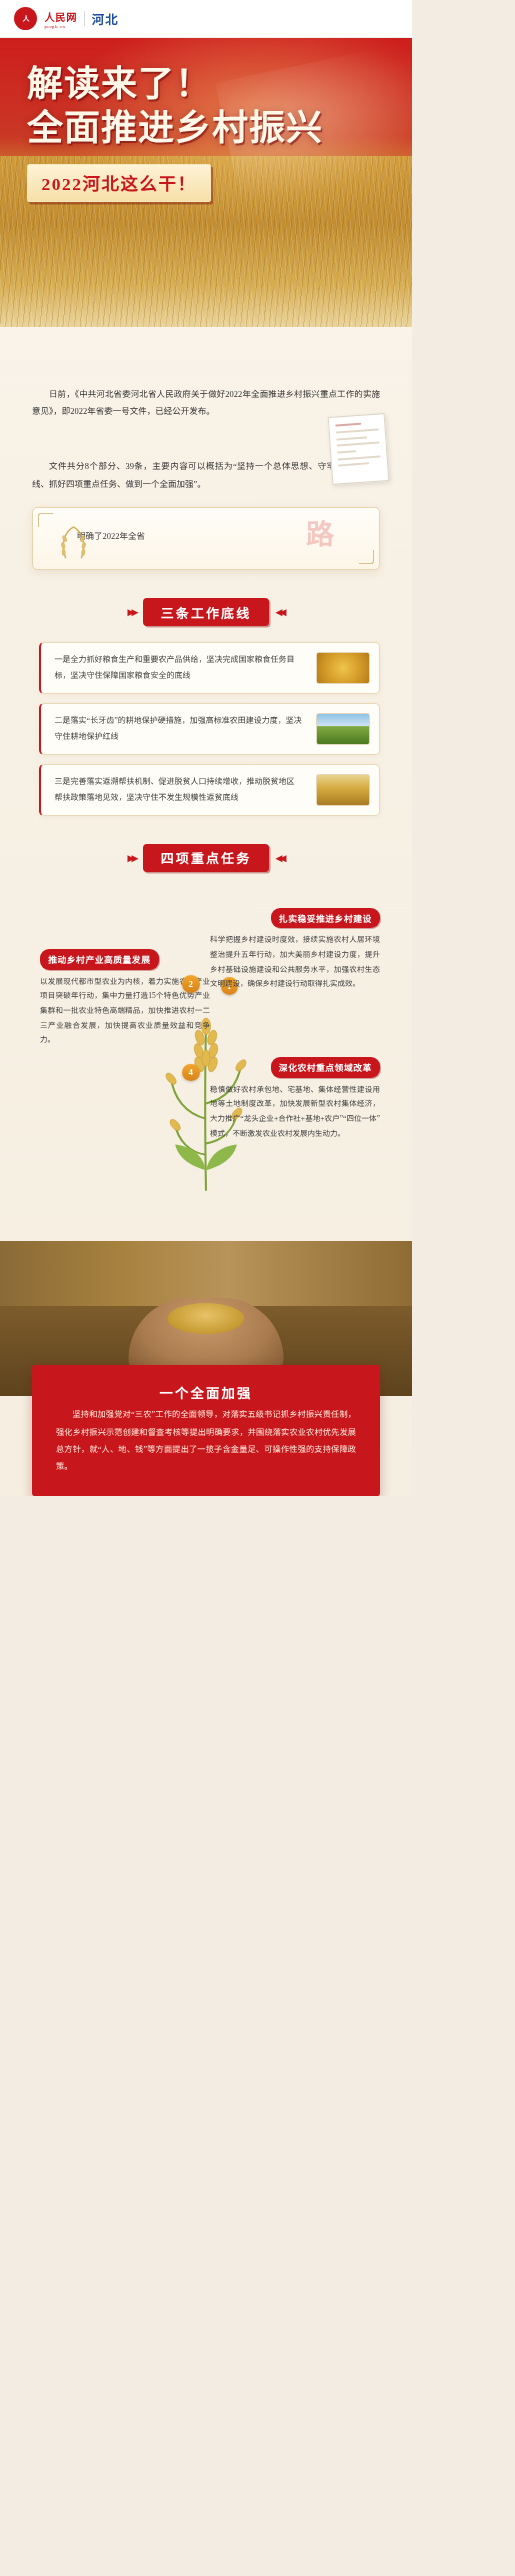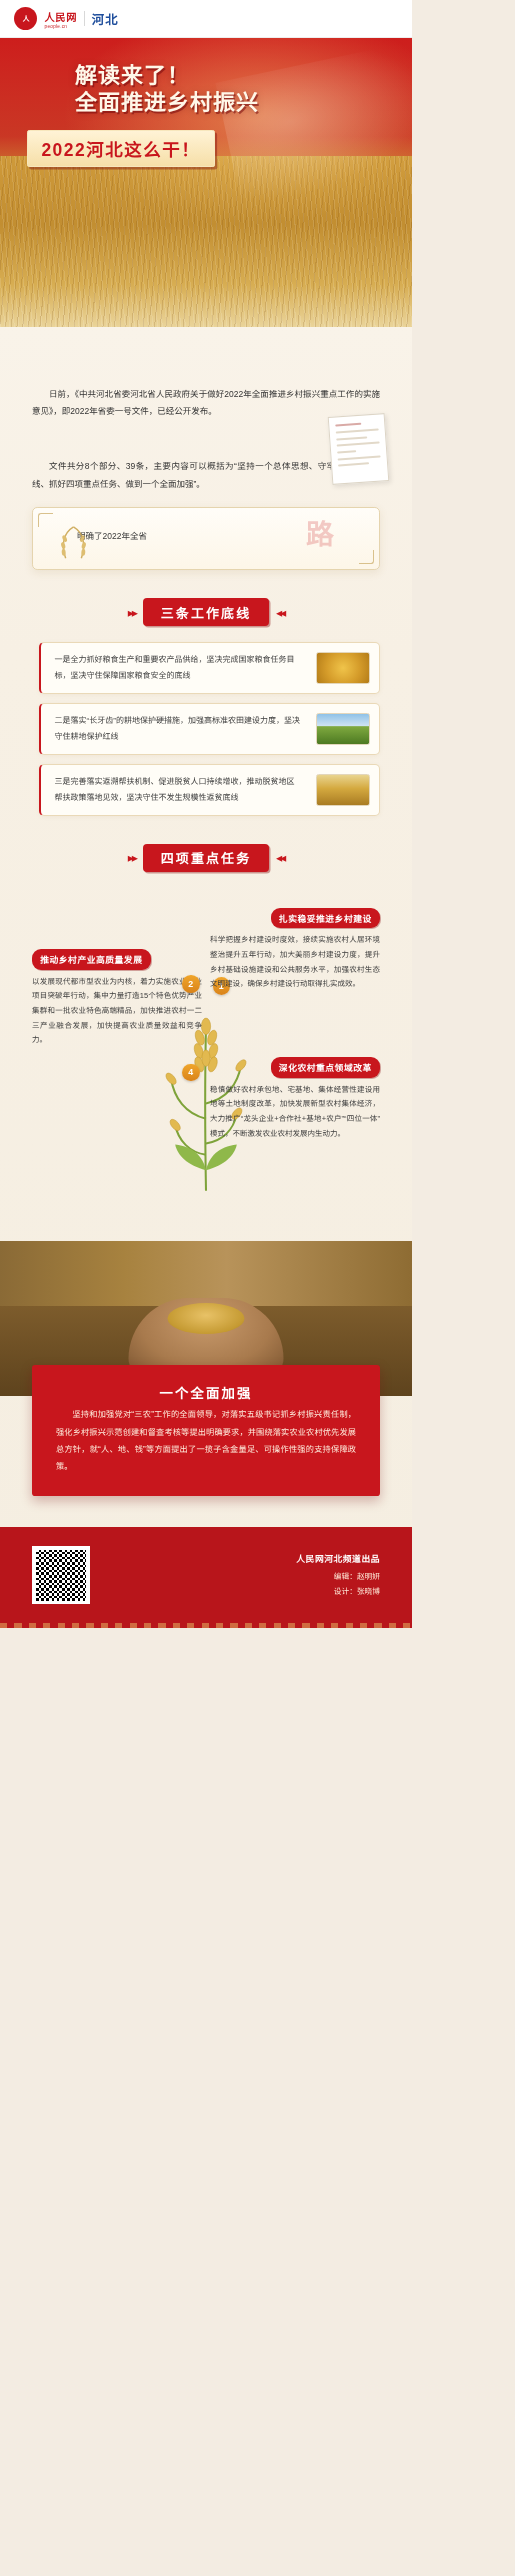"人民网" .page { font-family: none -> Liberation Serif, serif }
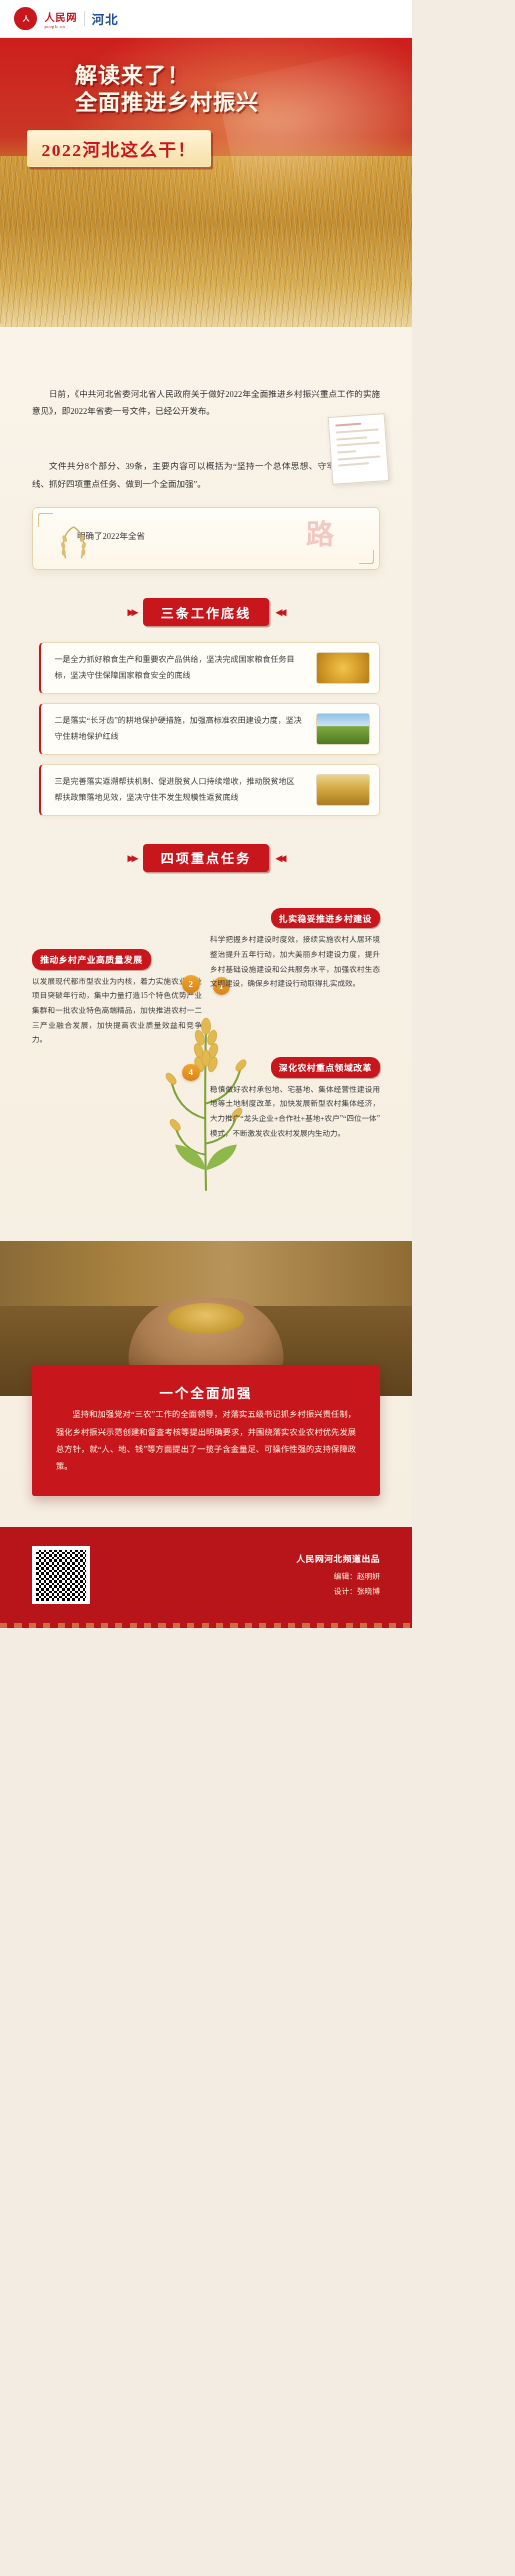"解读来了！" .hero-title { font-size: 22px -> 36px; margin-left: 48px -> none }
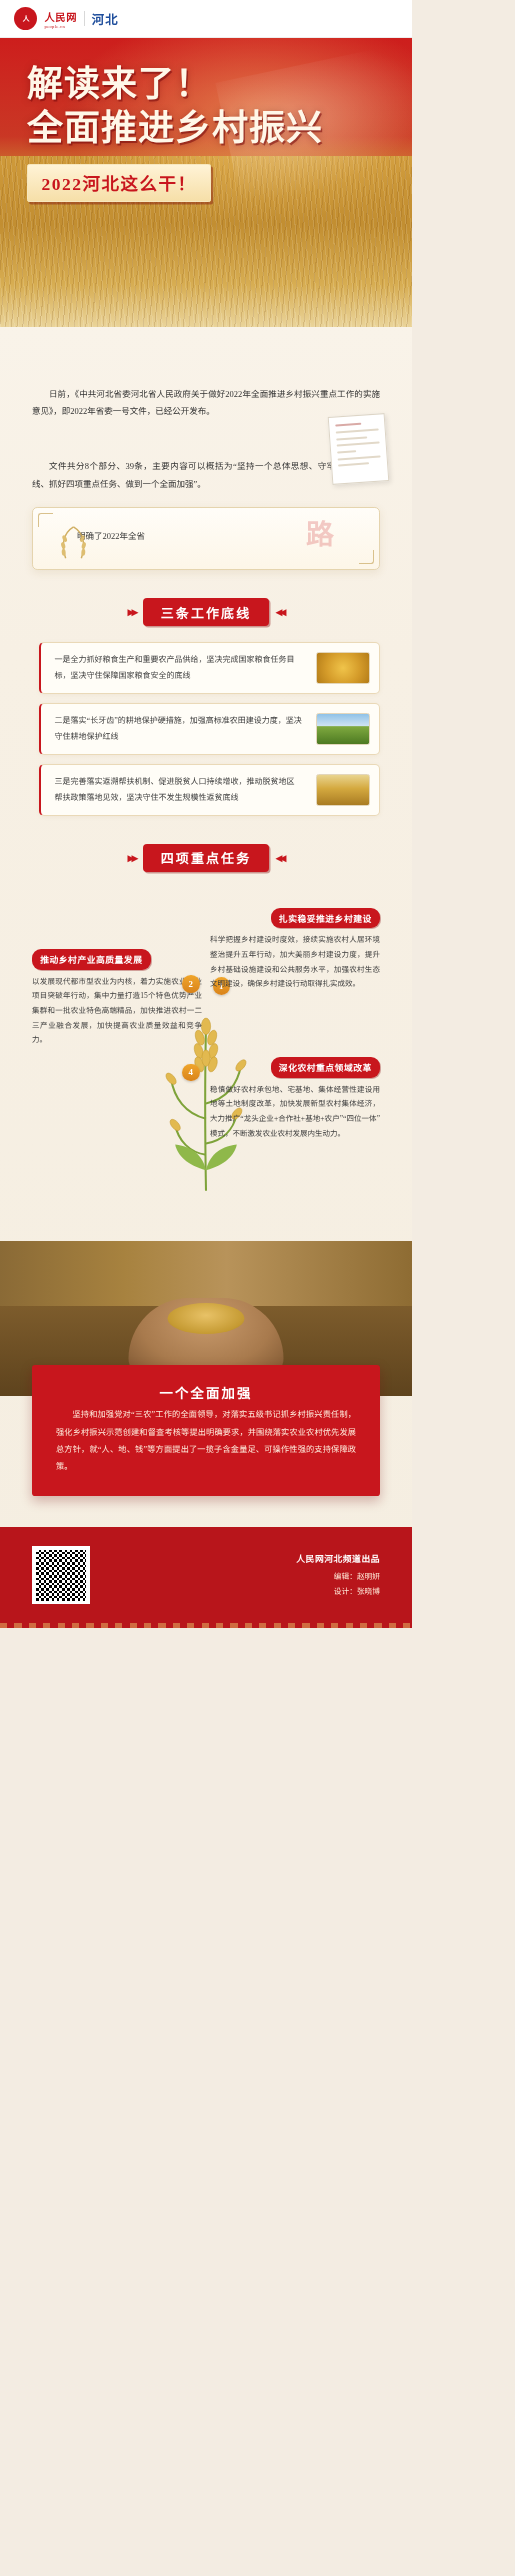"推动乡村产业高质量发展" #task1 { left: 0px -> 8px }
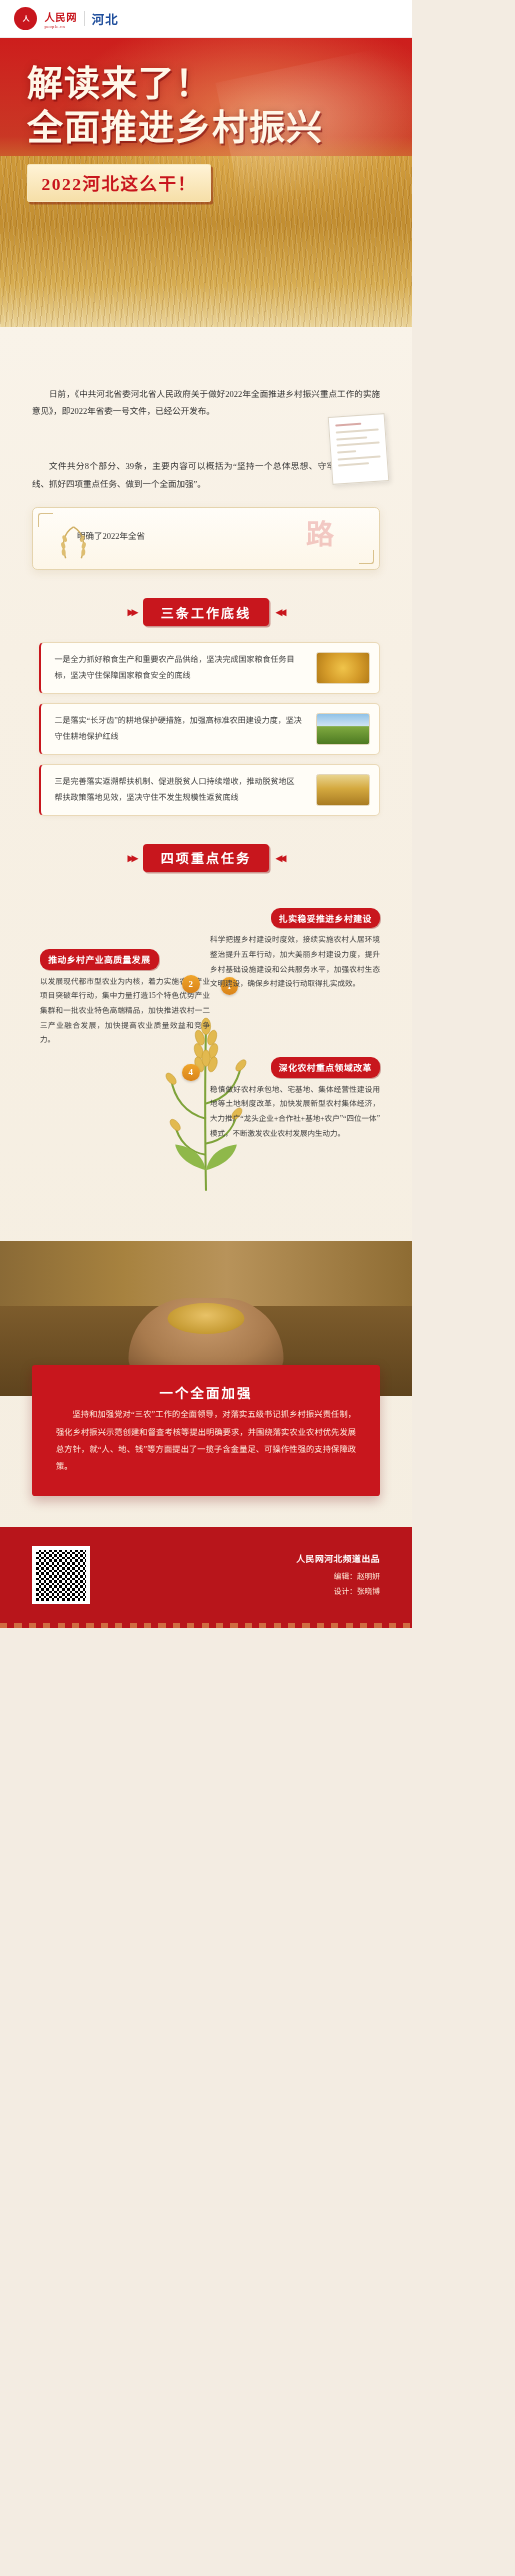"人民网河北频道出品" div.footer { html: <div> <div> <div></div> </div> <div> <div>人民网河北频道出品</div> <div>编辑：赵明妍</div> <div>设计：张晓博</div> </div> <div></div> </div> -> none }
